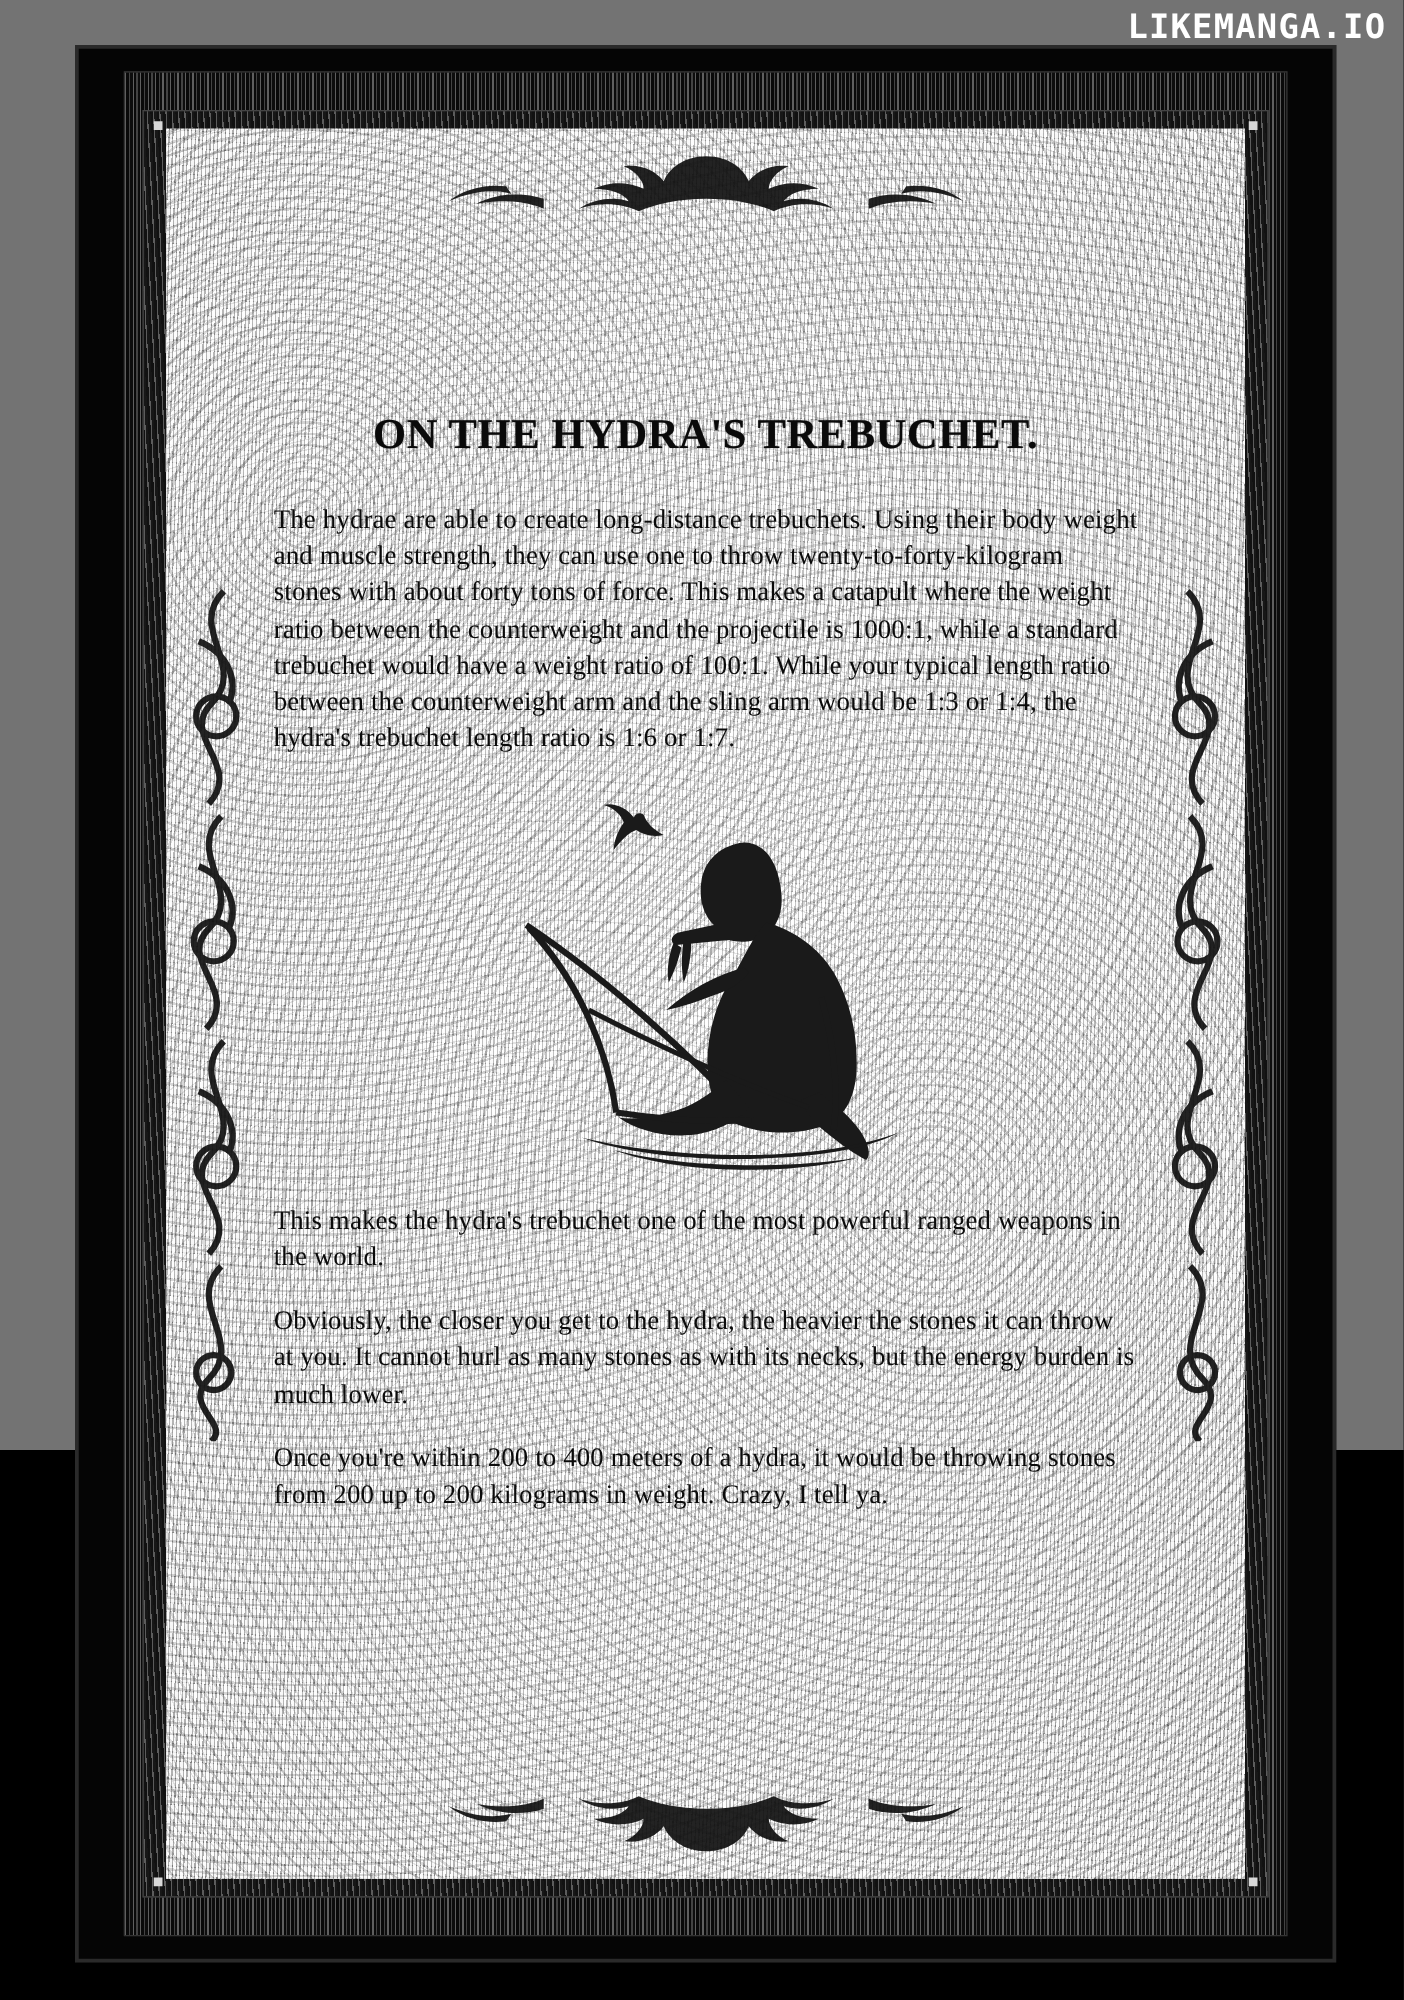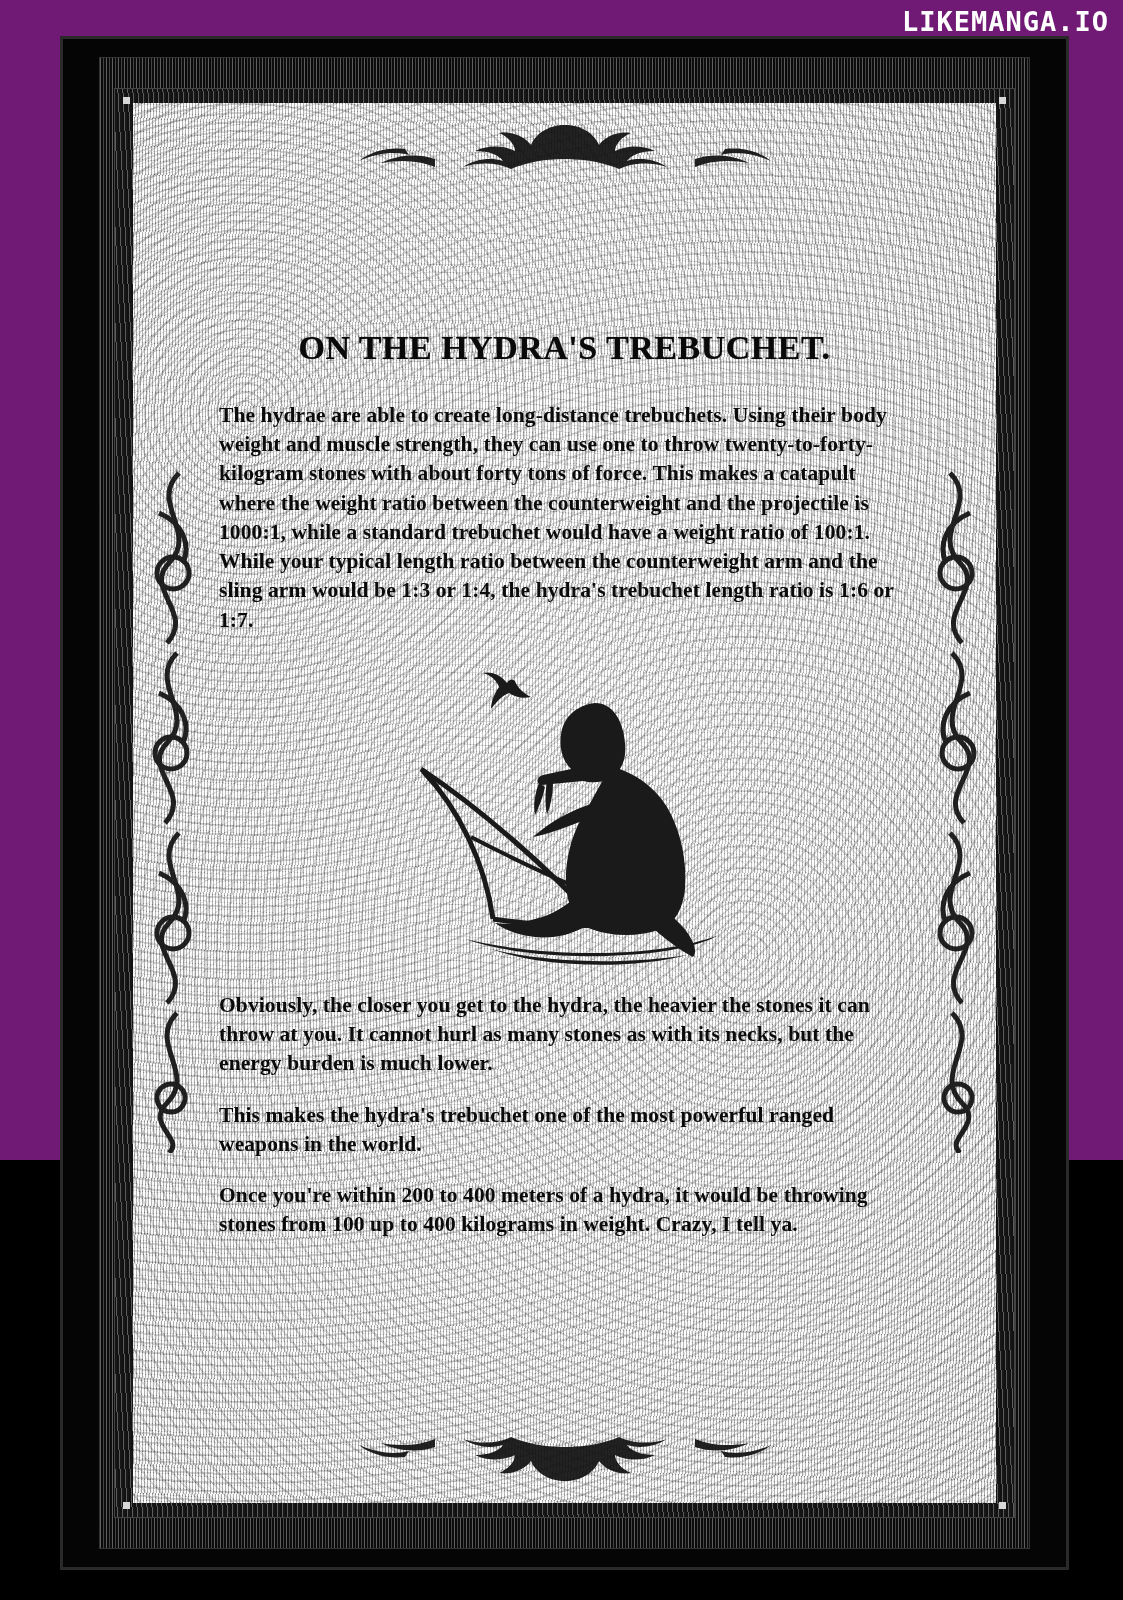"LIKEMANGA.IO" .page { background: #701a75 -> #737373 }
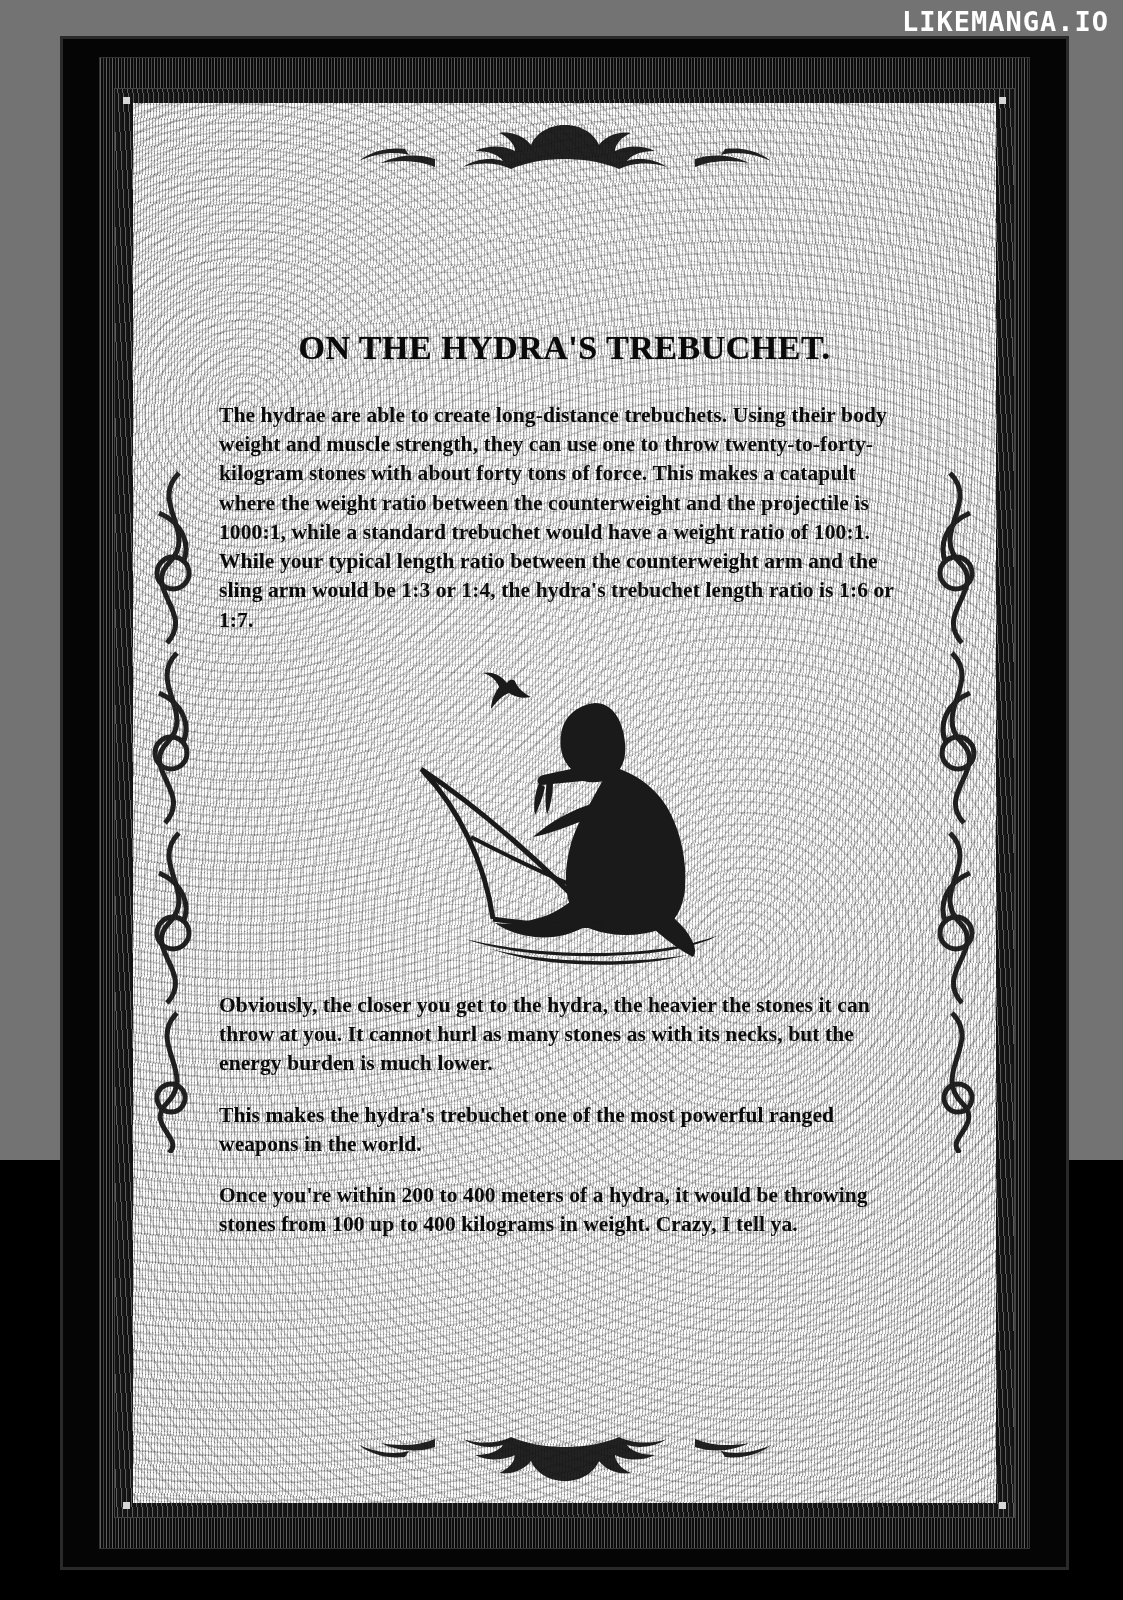"The hydrae are able to" .para { font-weight: 700 -> 400 }
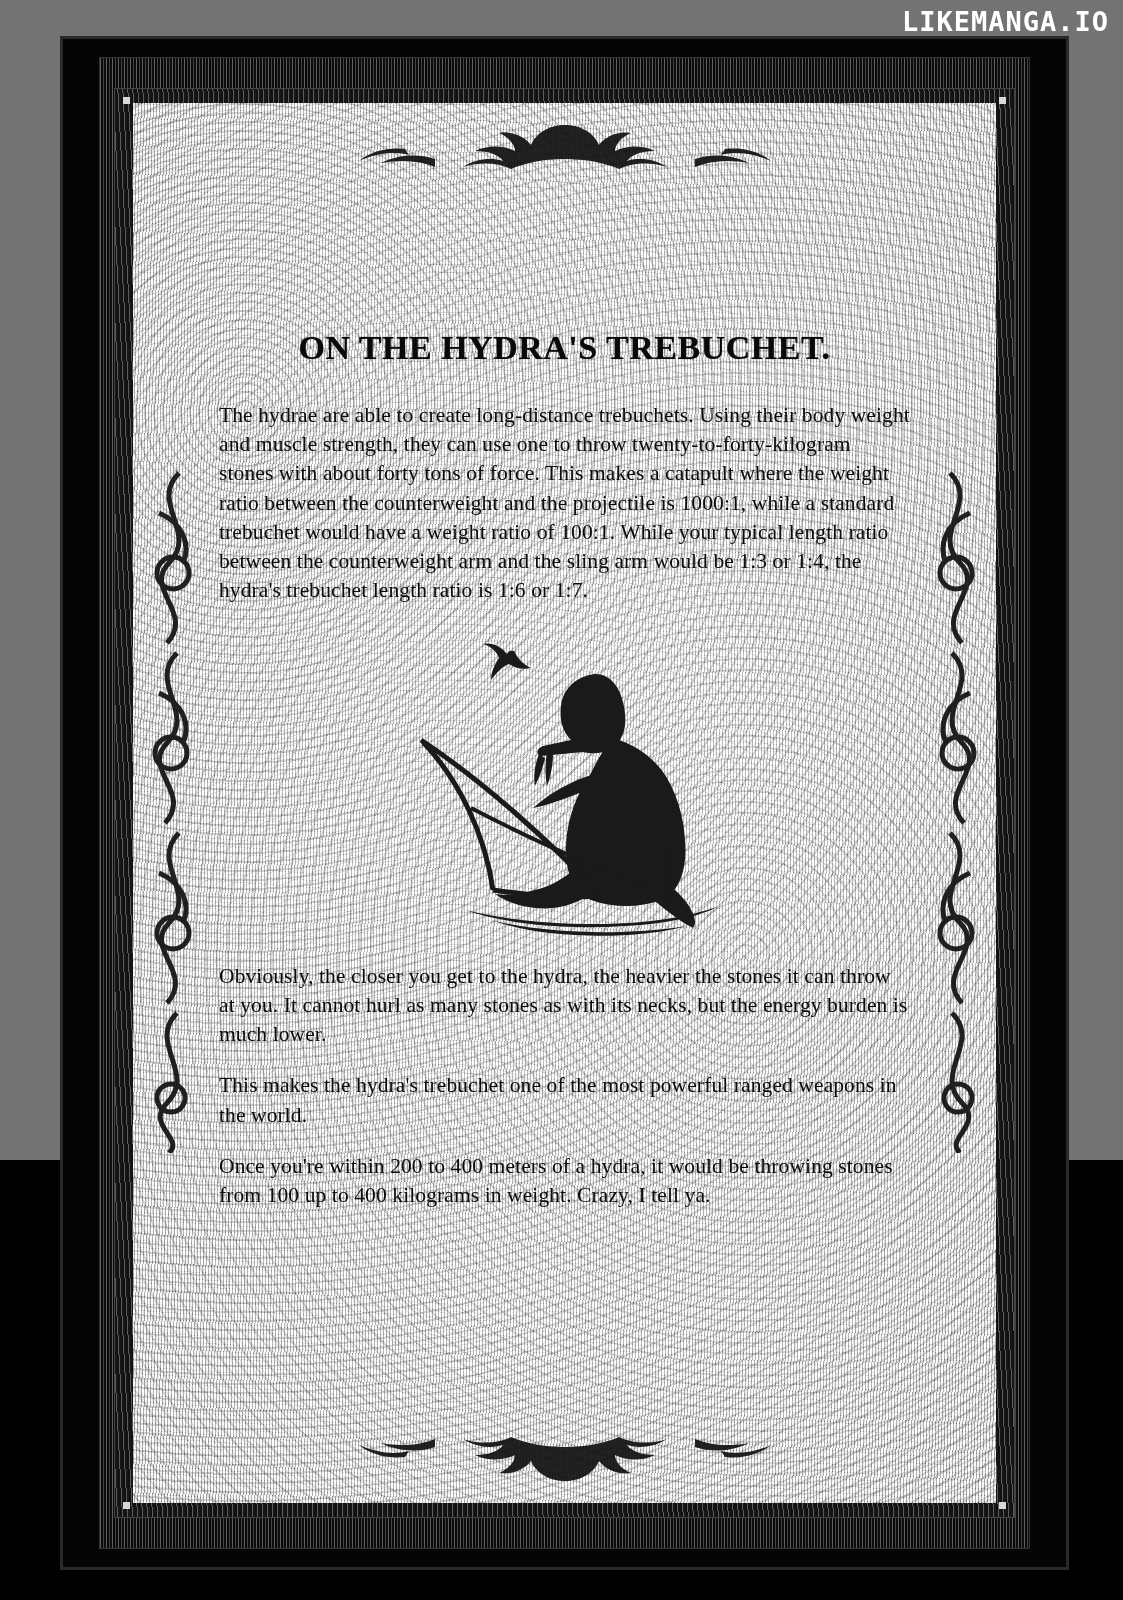"Obviously, the closer you get" p.para { order: before "This makes the hydra's trebuchet" -> after "This makes the hydra's trebuchet" }
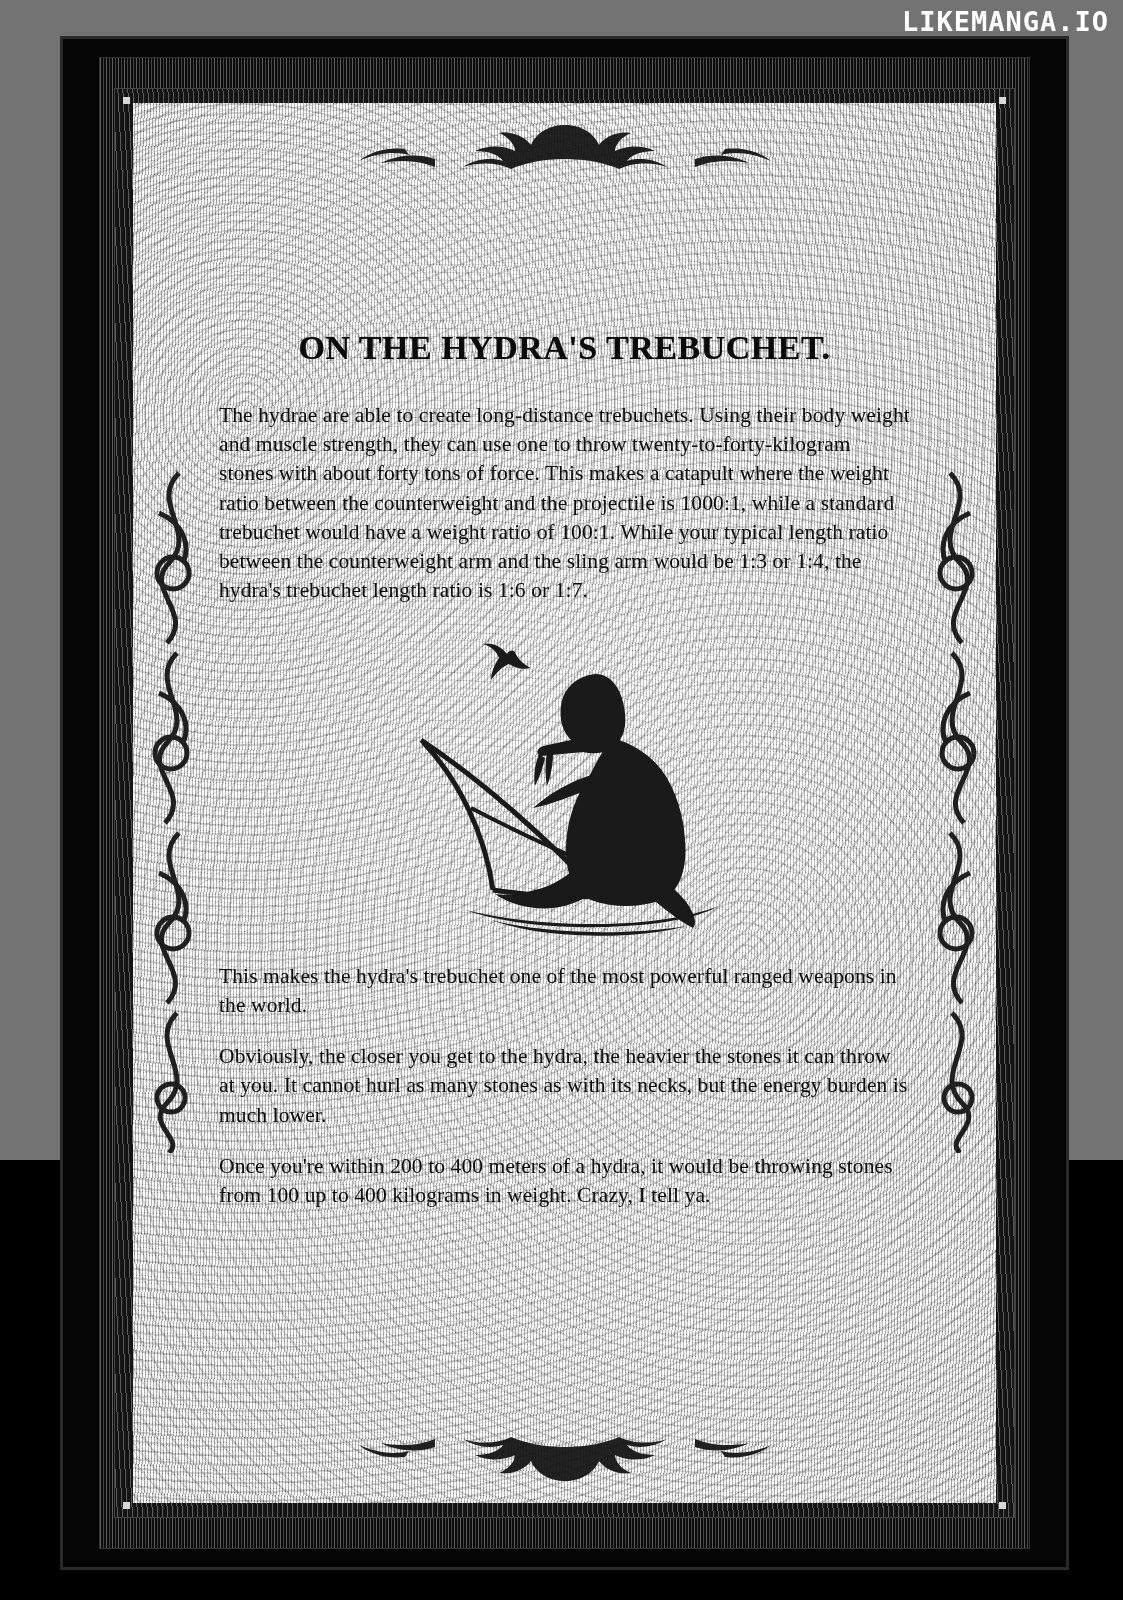"Once you're within 200 to" p.para { text: 100 up to 400 -> 200 up to 200 }
